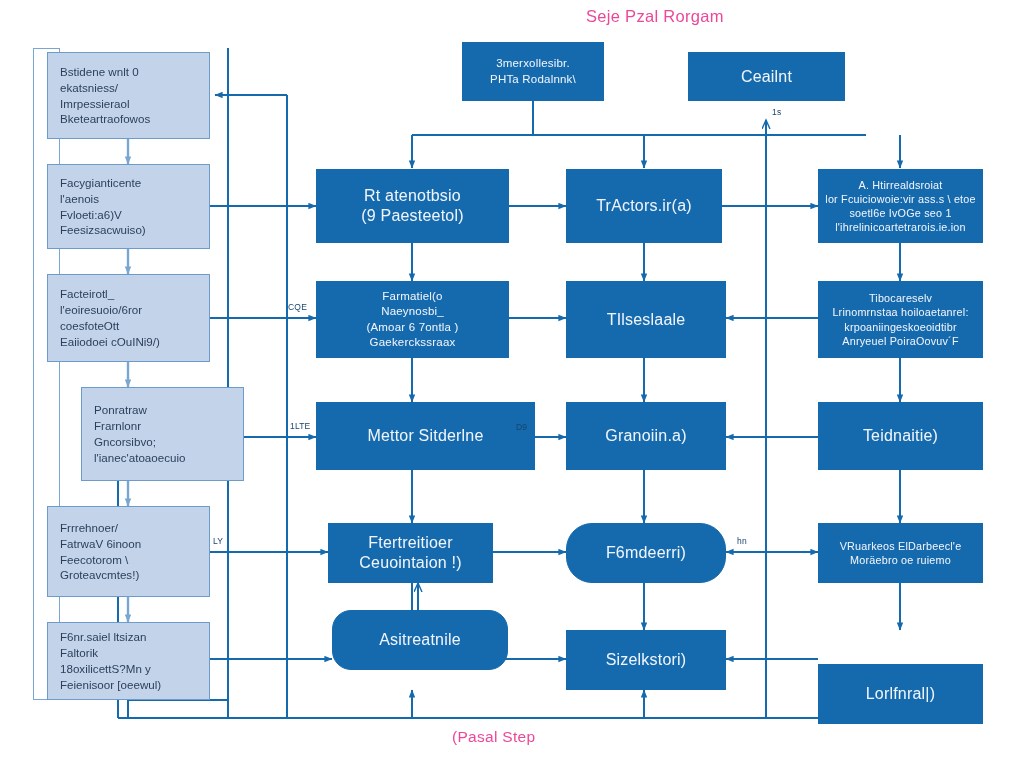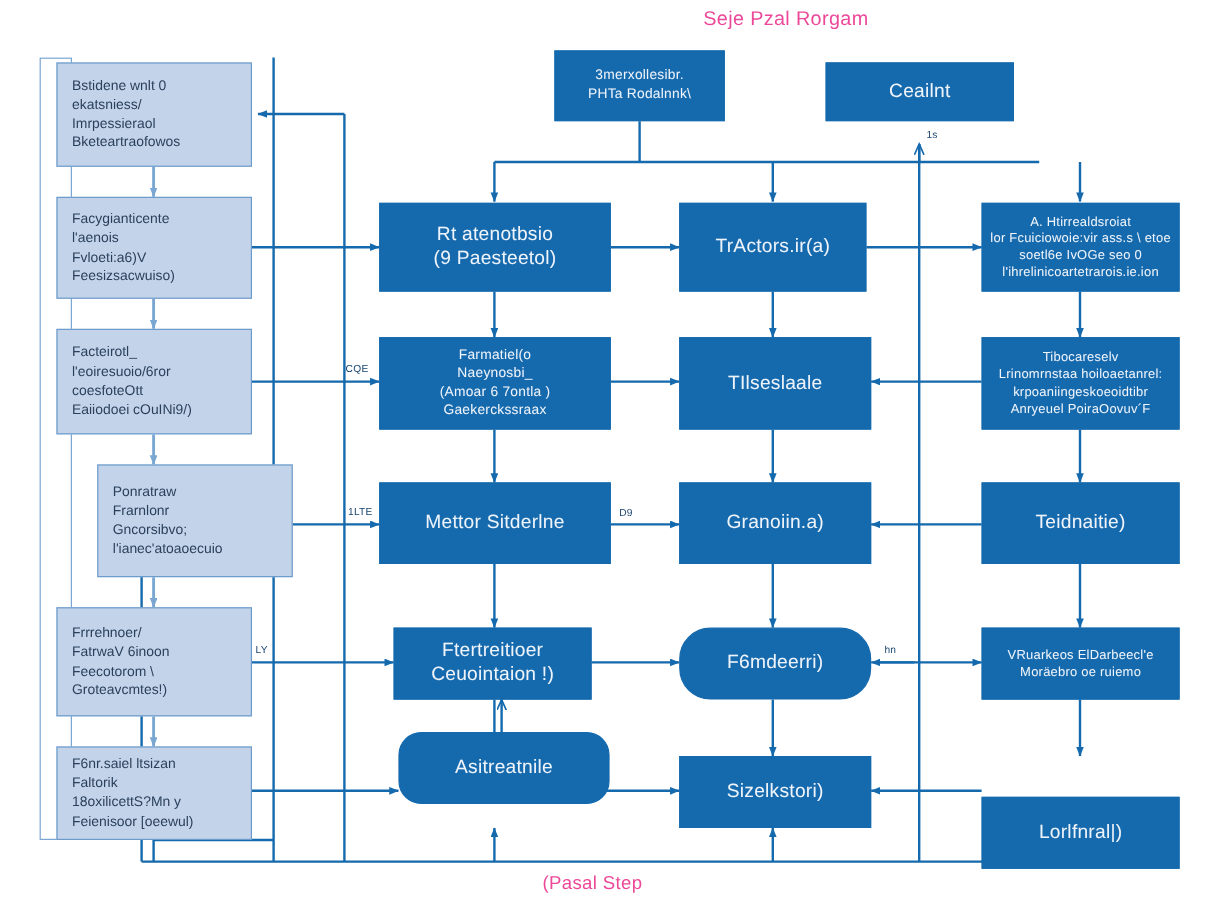"A. Htirrealdsroiat" span.lbl { text: 0 -> 1 }
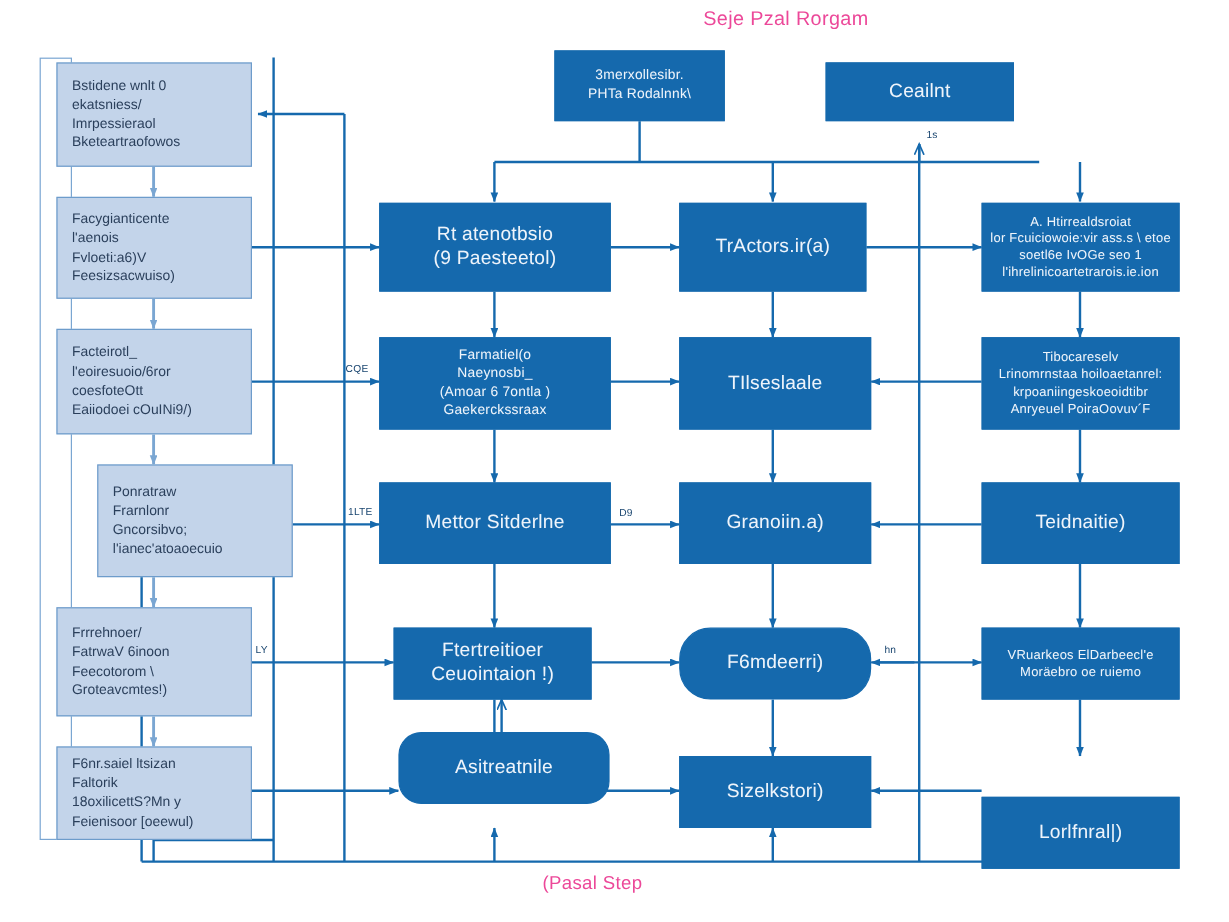"Mettor Sitderlne" div.node { width: 193px -> 219px }
